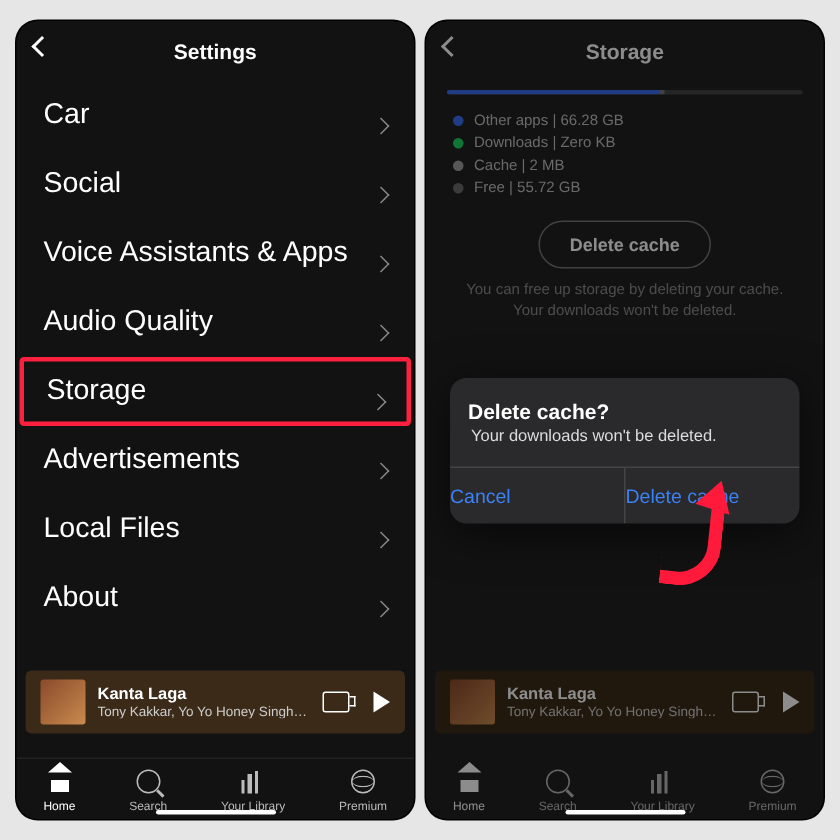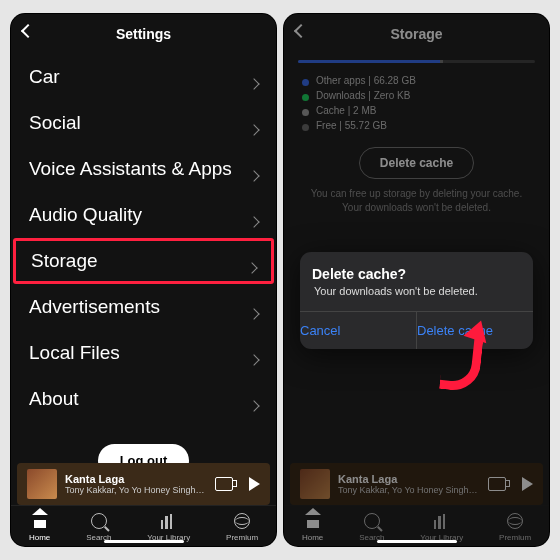"Other apps | 66.28 GB" .leg { align-items: flex-end -> center }
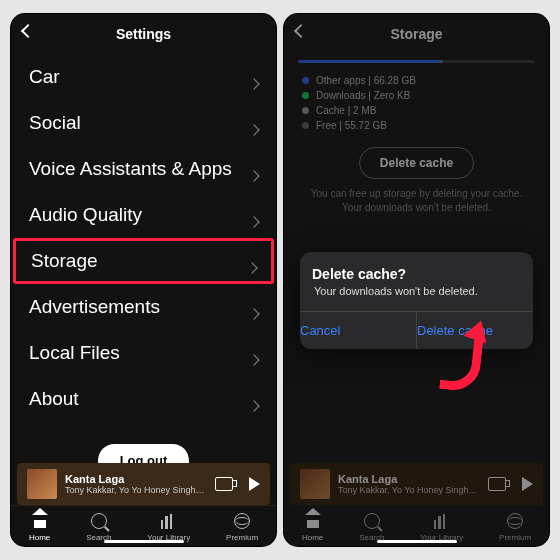"Kanta Laga" .np { margin: 0 6px -> 16px 6px }
